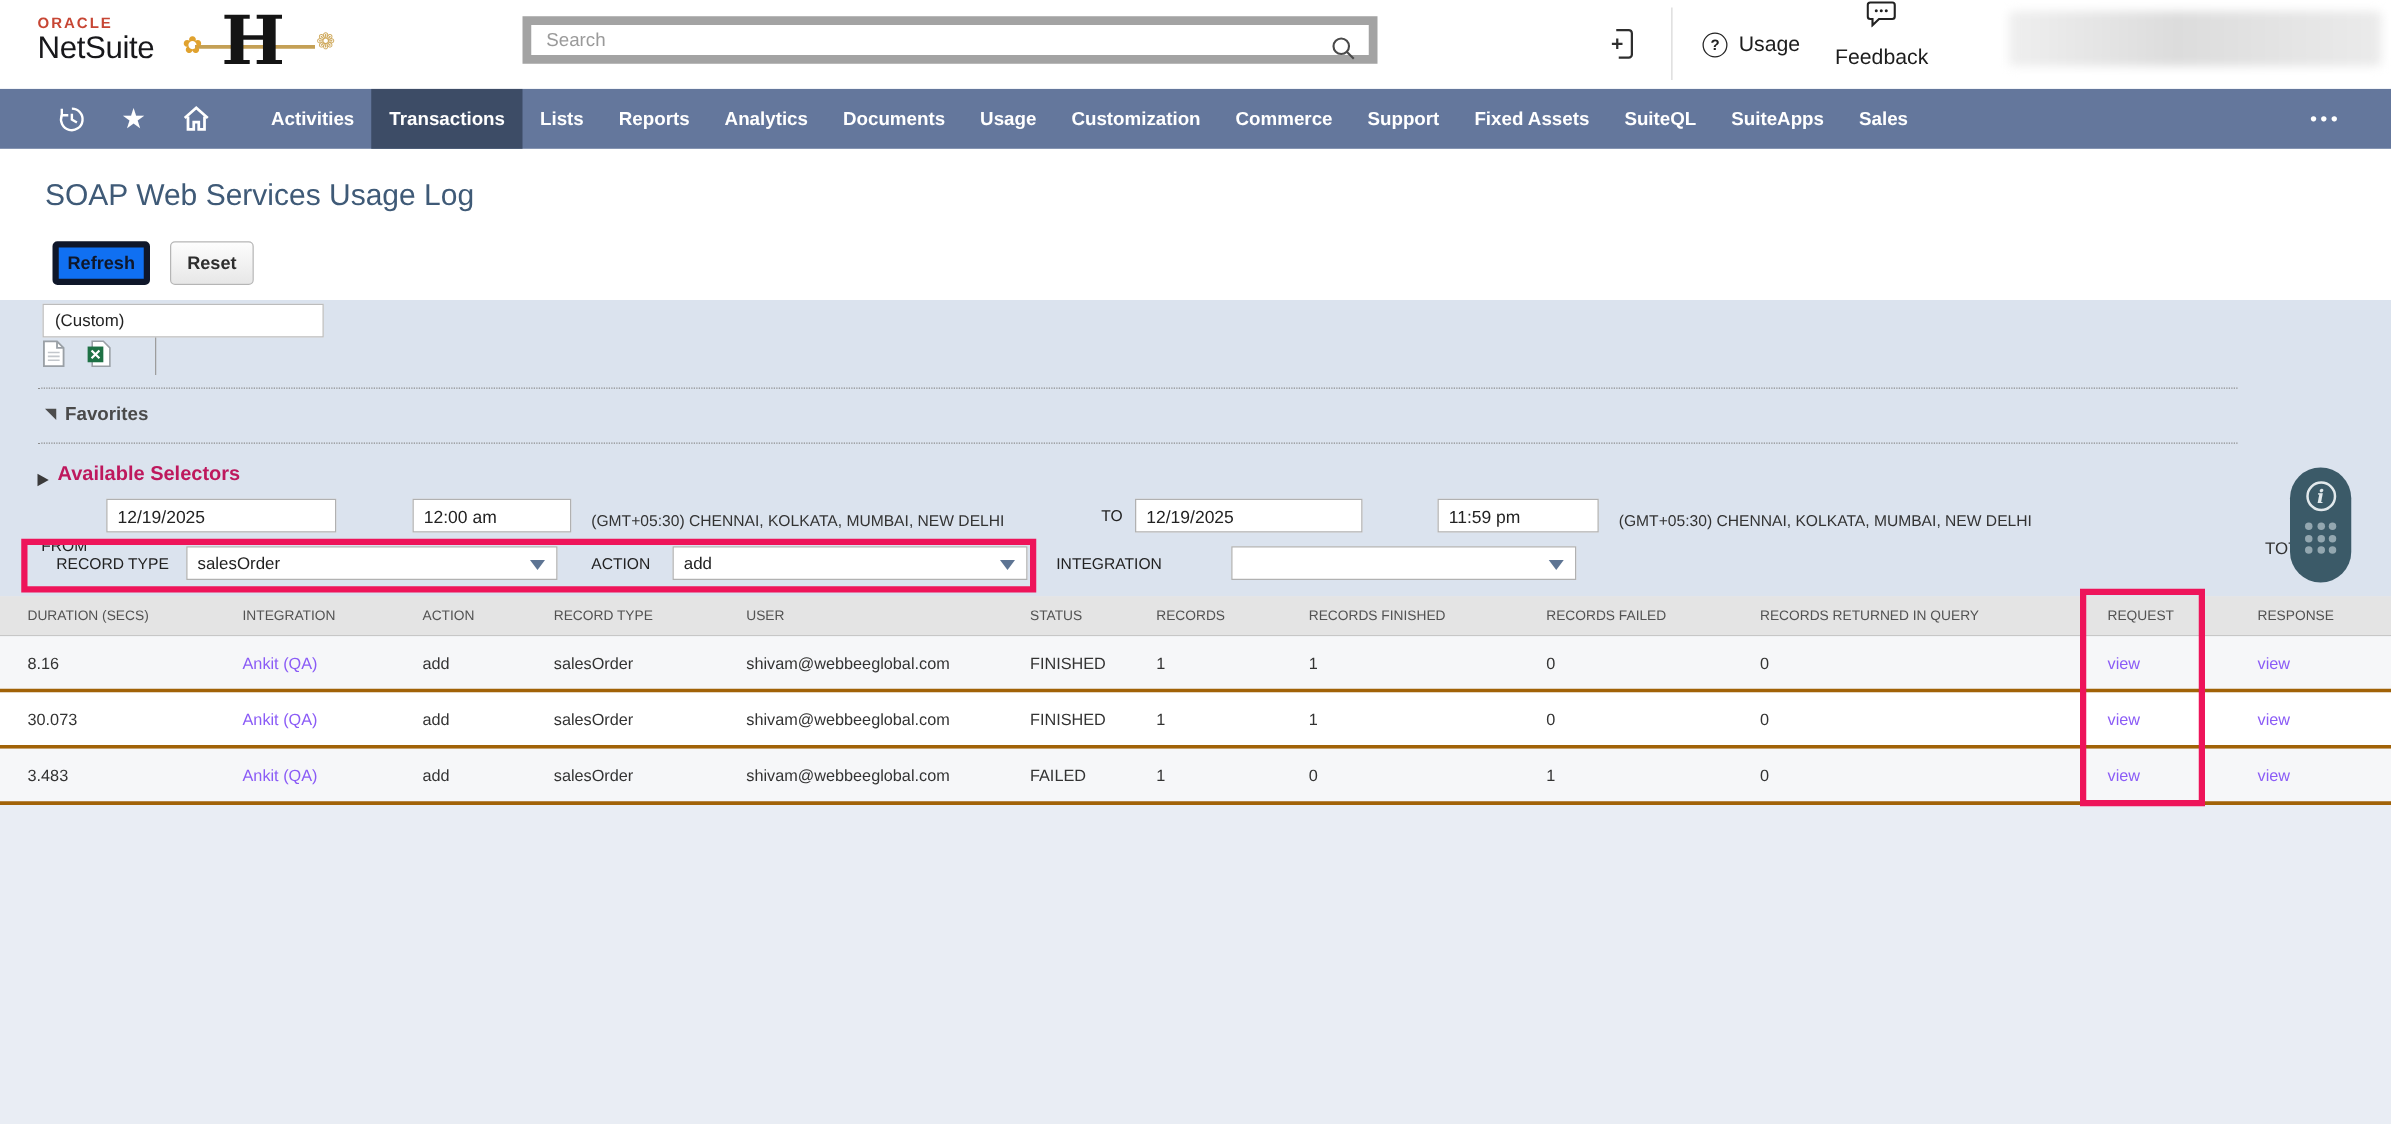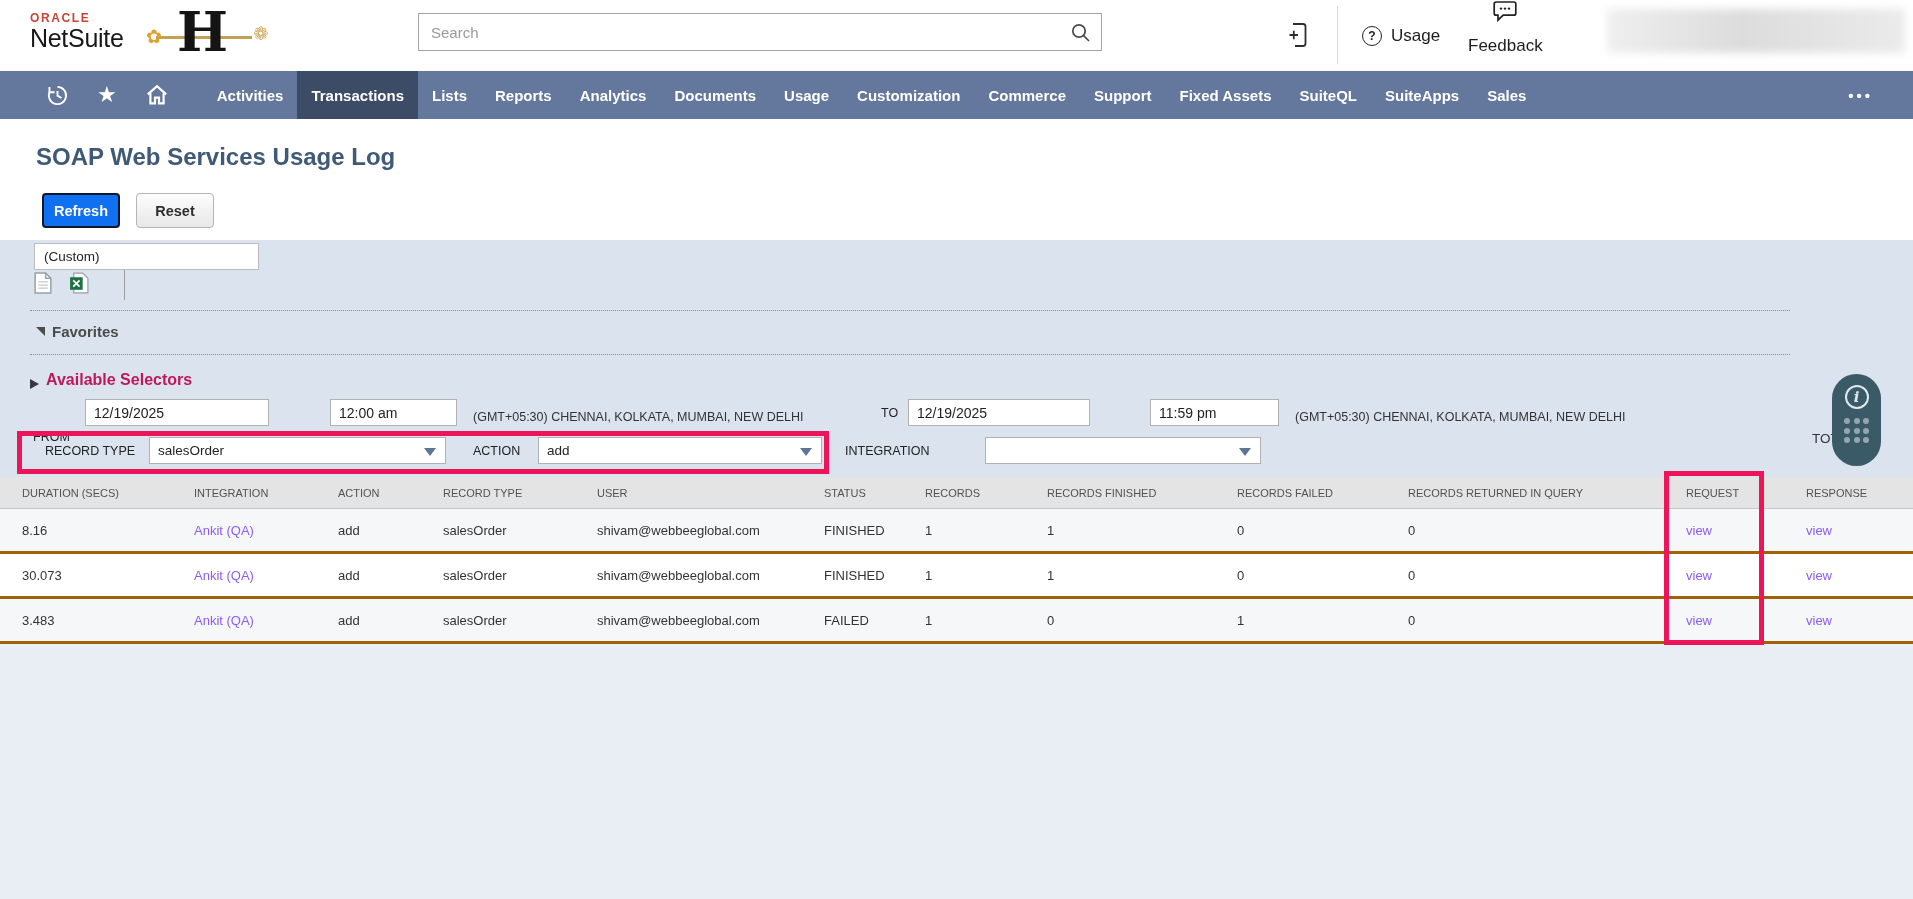"Search" .search { border: 1px solid #a3a3a3 -> 7px solid #a3a3a3 }
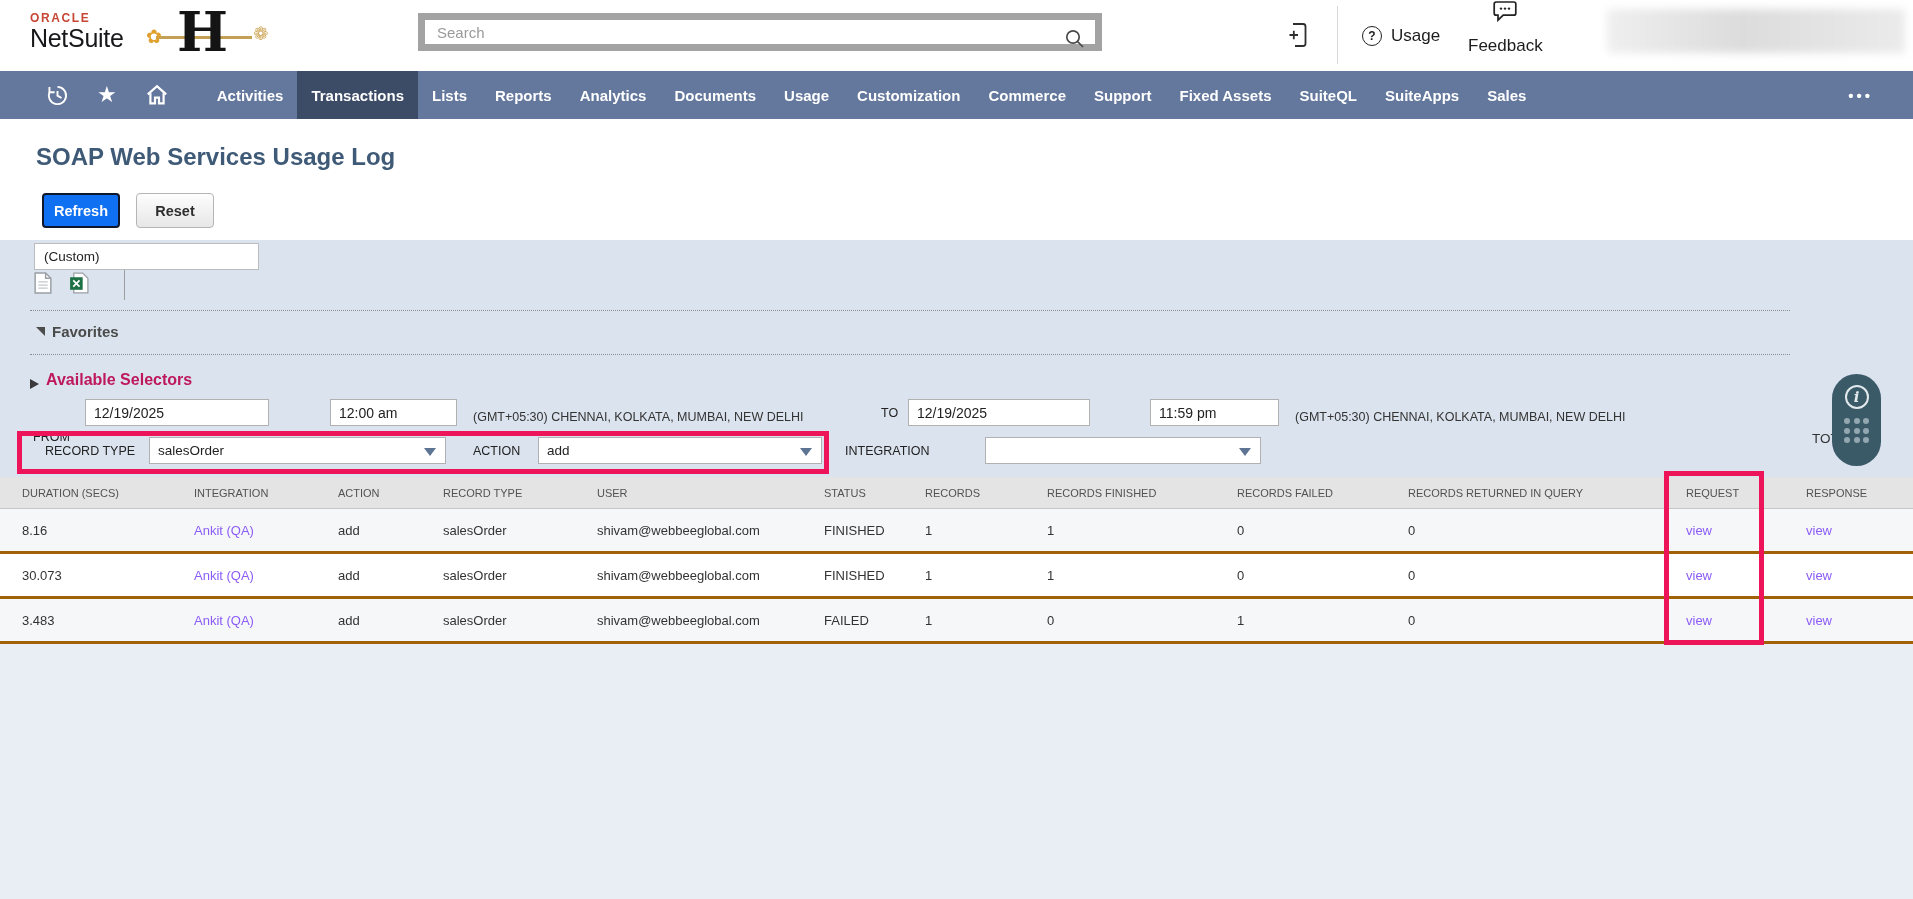"SOAP Web Services Usage Log" .page-title { font-weight: bold -> normal }
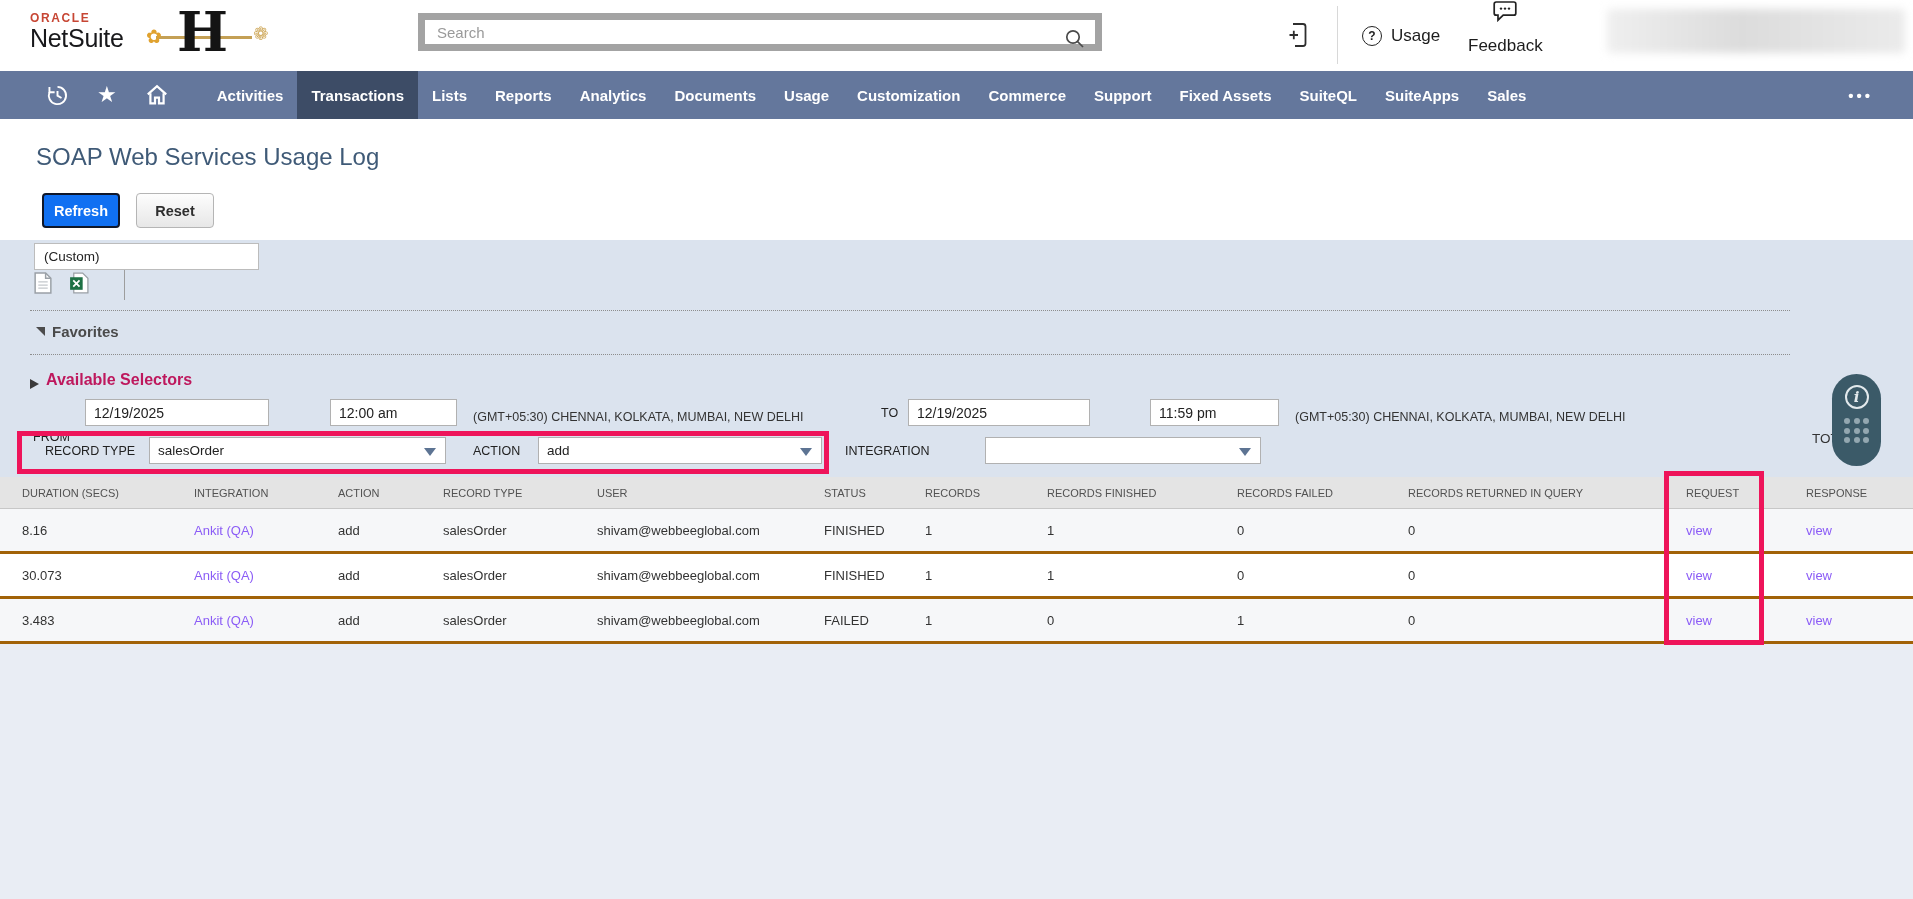"Refresh" .btn-refresh { border: 2px solid #0f172a -> 5px solid #0f172a; color: #ffffff -> #0f172a }
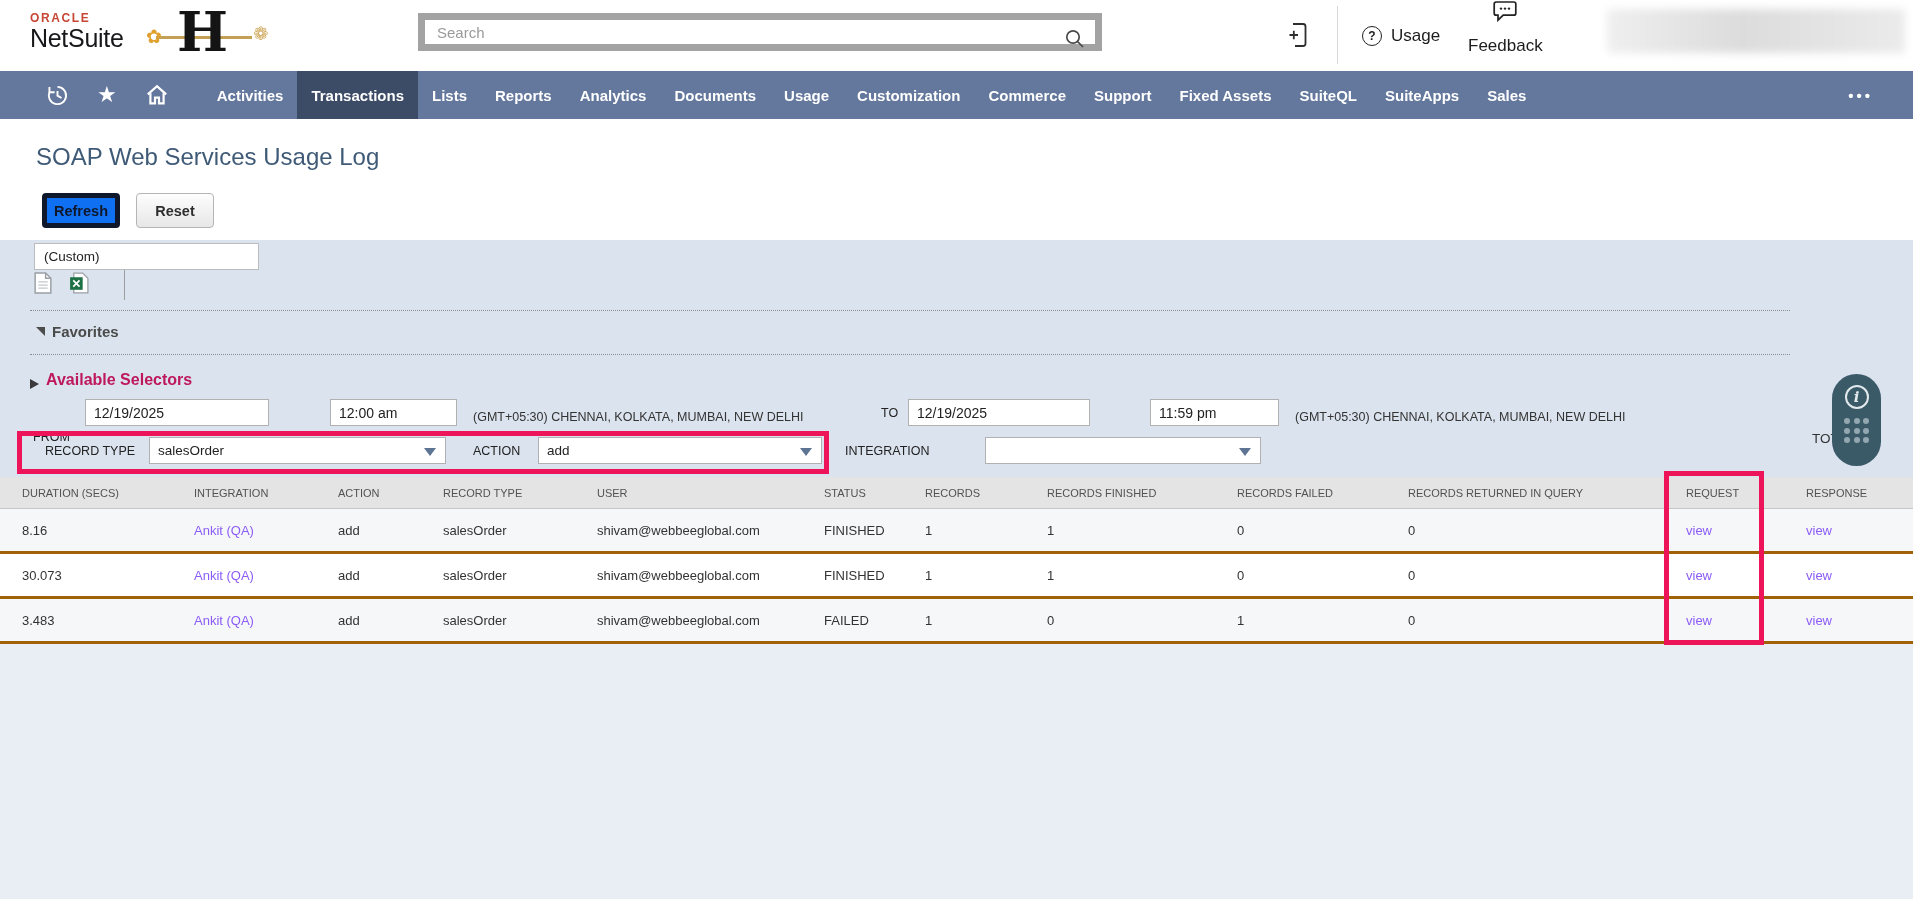"Reset" .btn-reset { width: 78px -> 67px }
